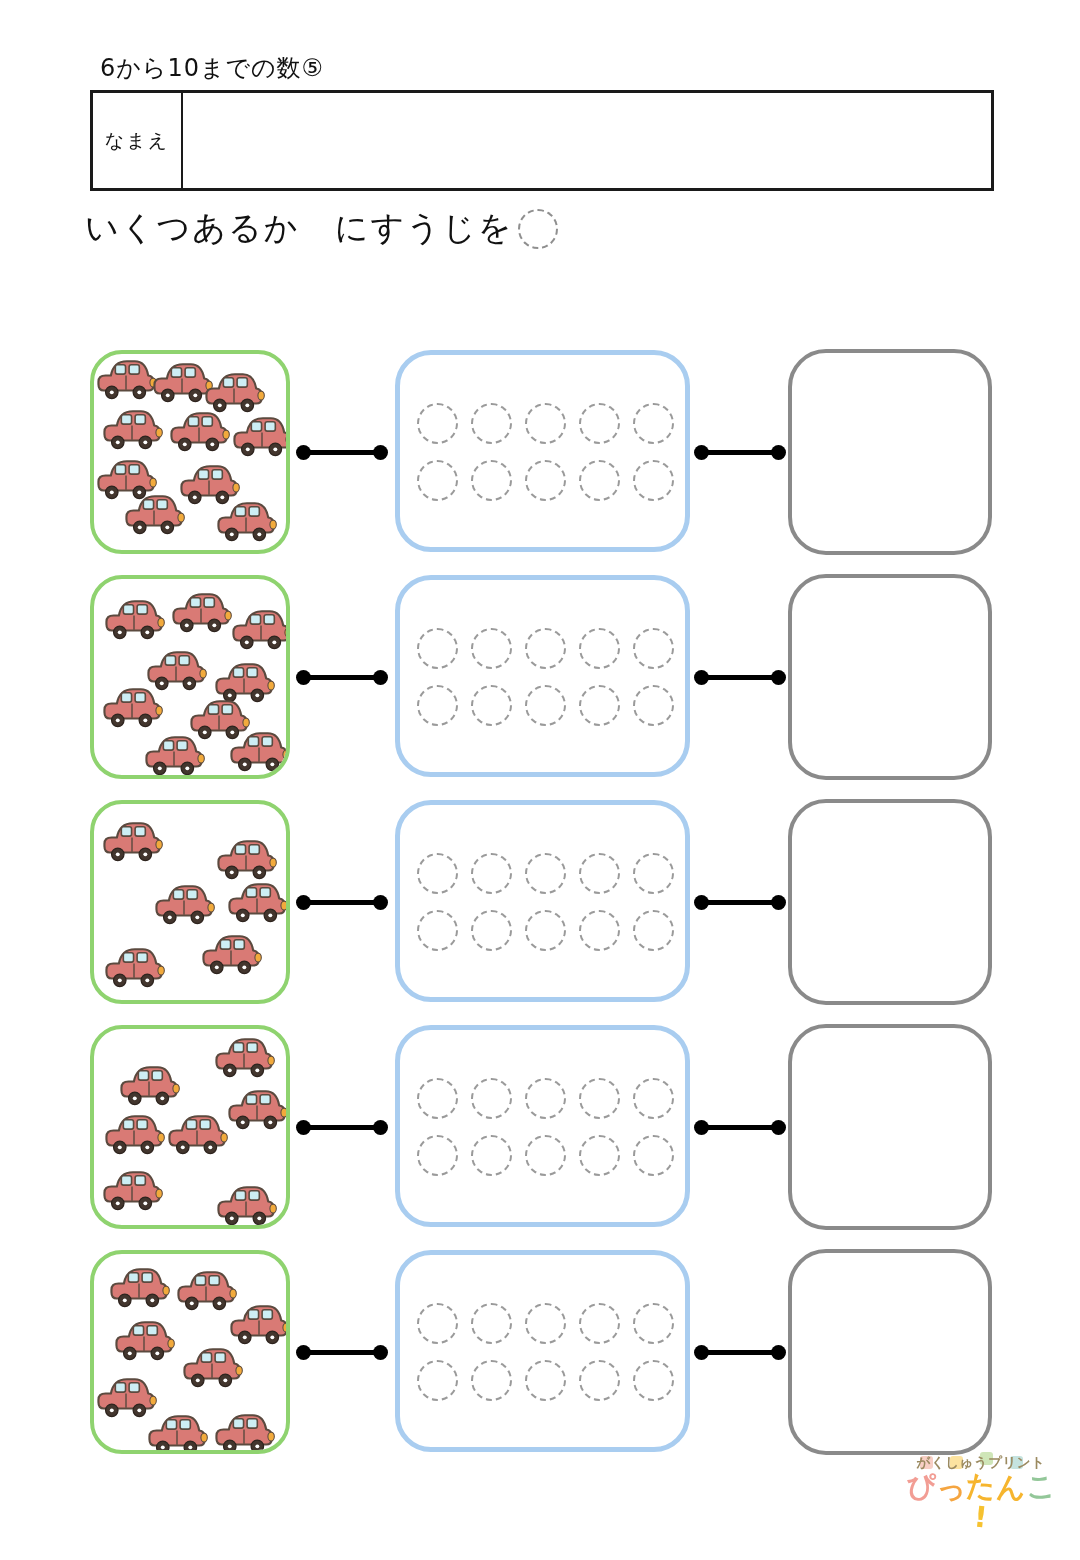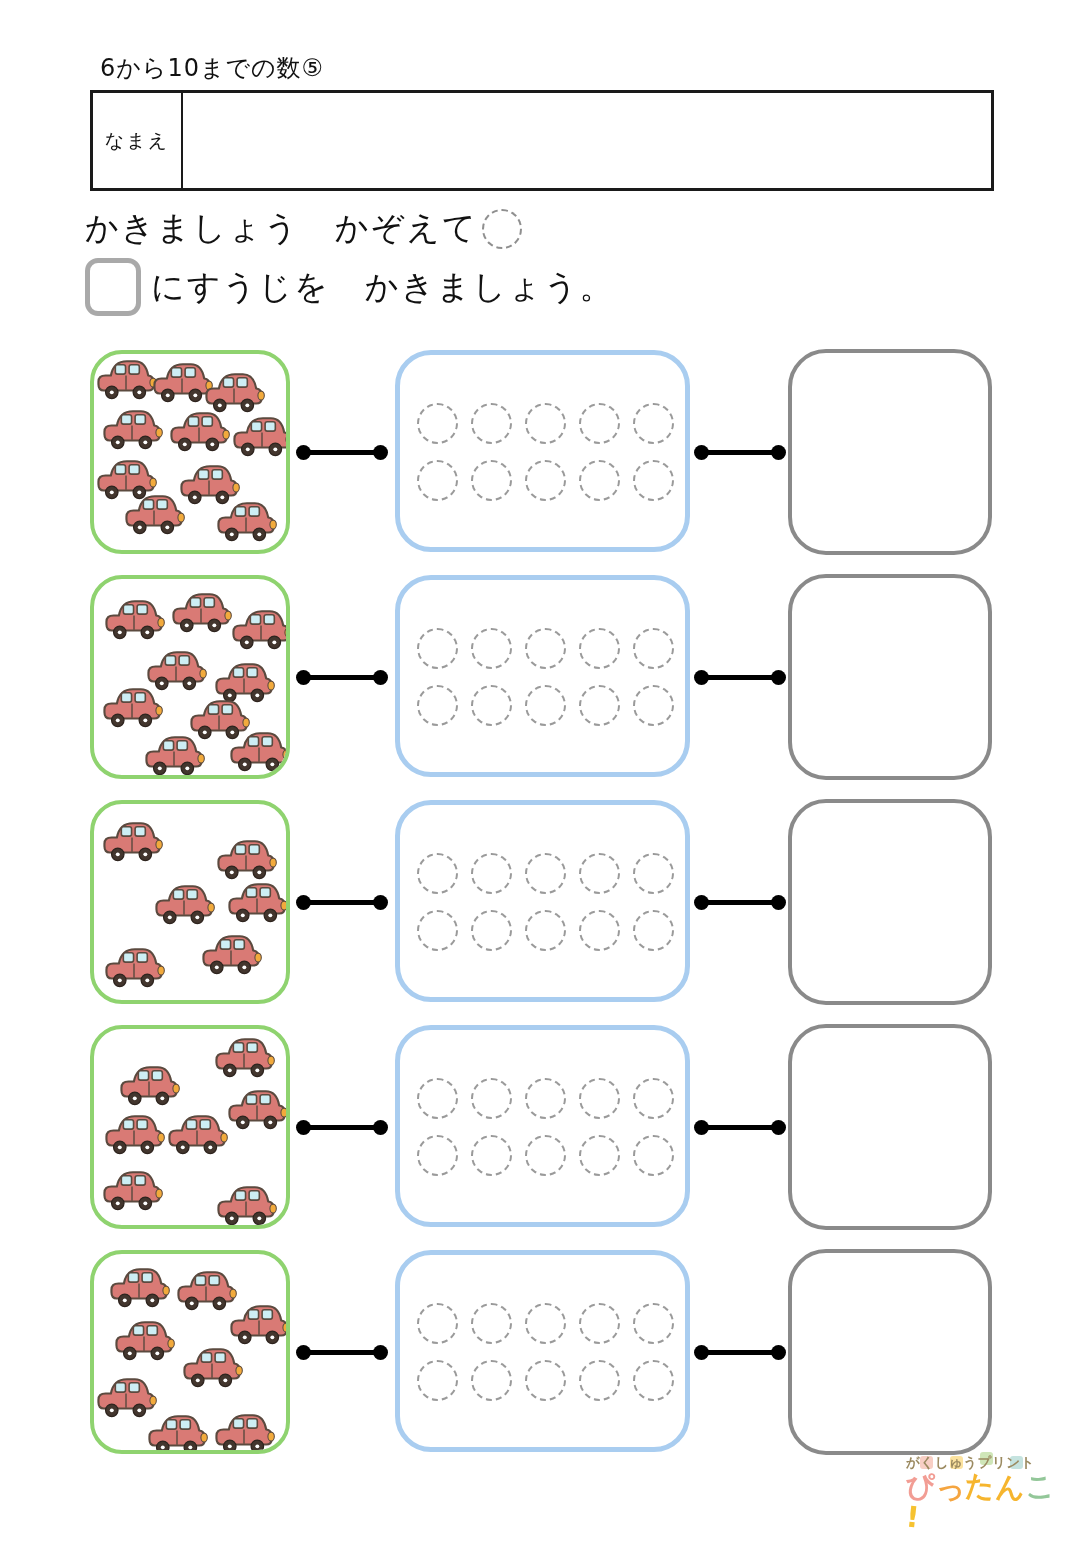"かきましょう かぞえて" span { text: かきましょう　かぞえて -> いくつあるか　にすうじを }
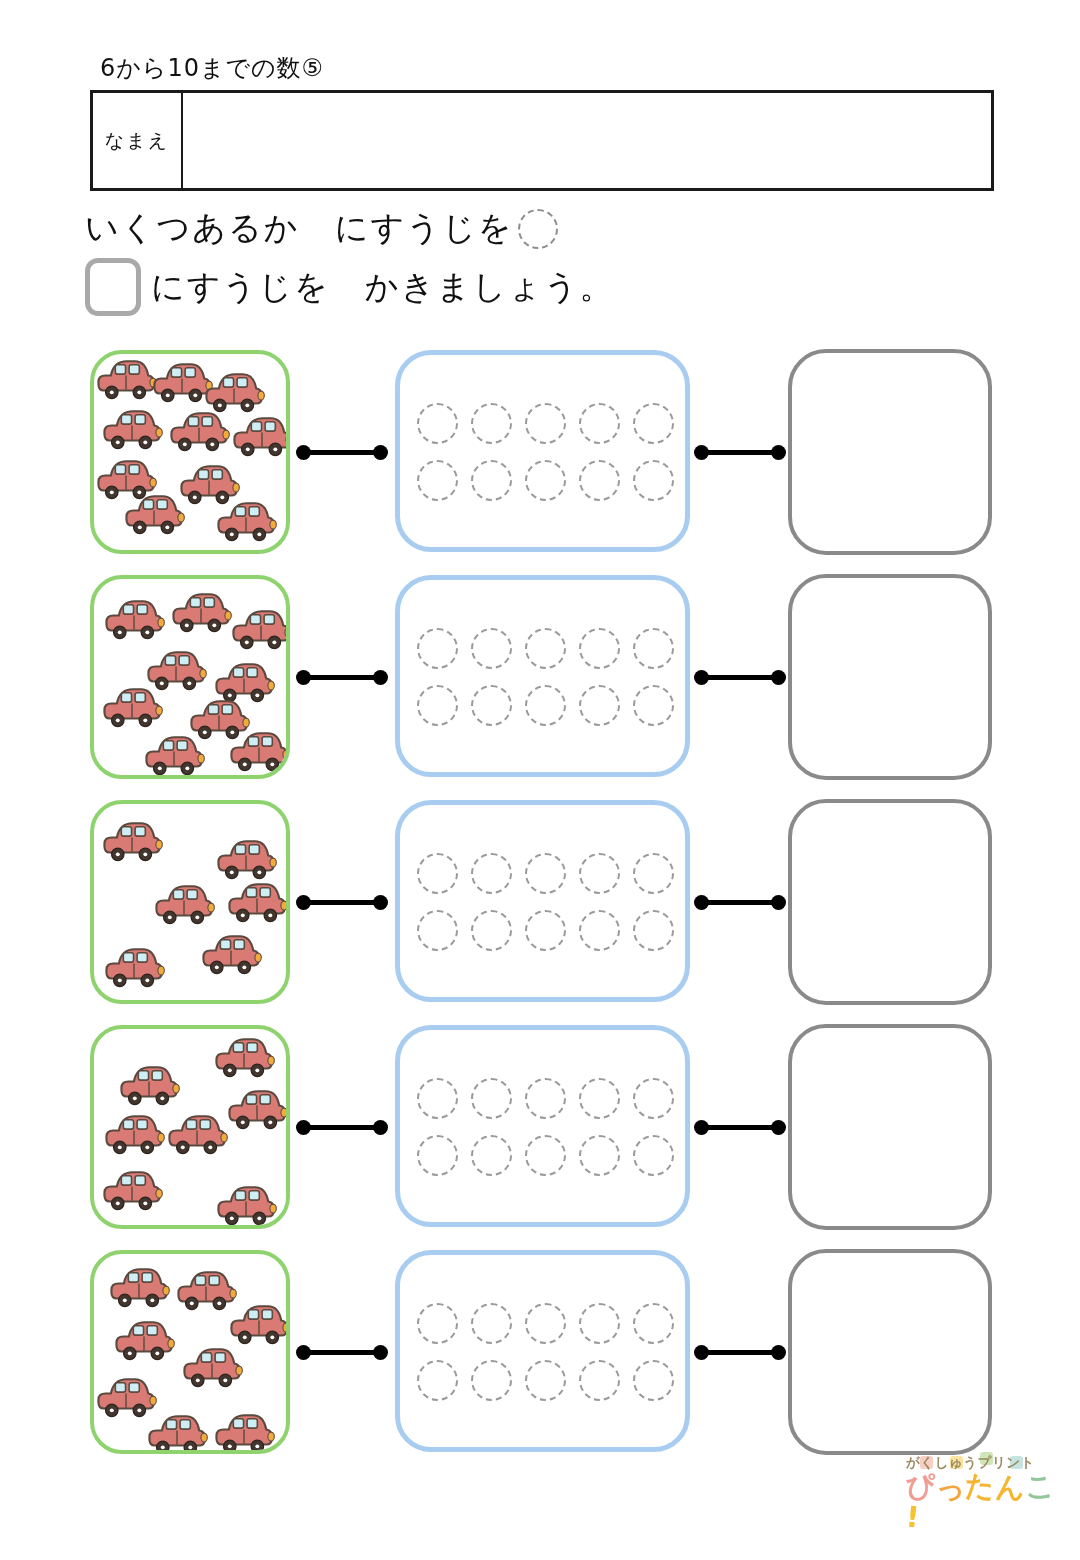"にすうじを かきましょう。" div.instr2 { html: <div> <span></span> <span>にすうじを かきましょう。</span> </div> -> none }
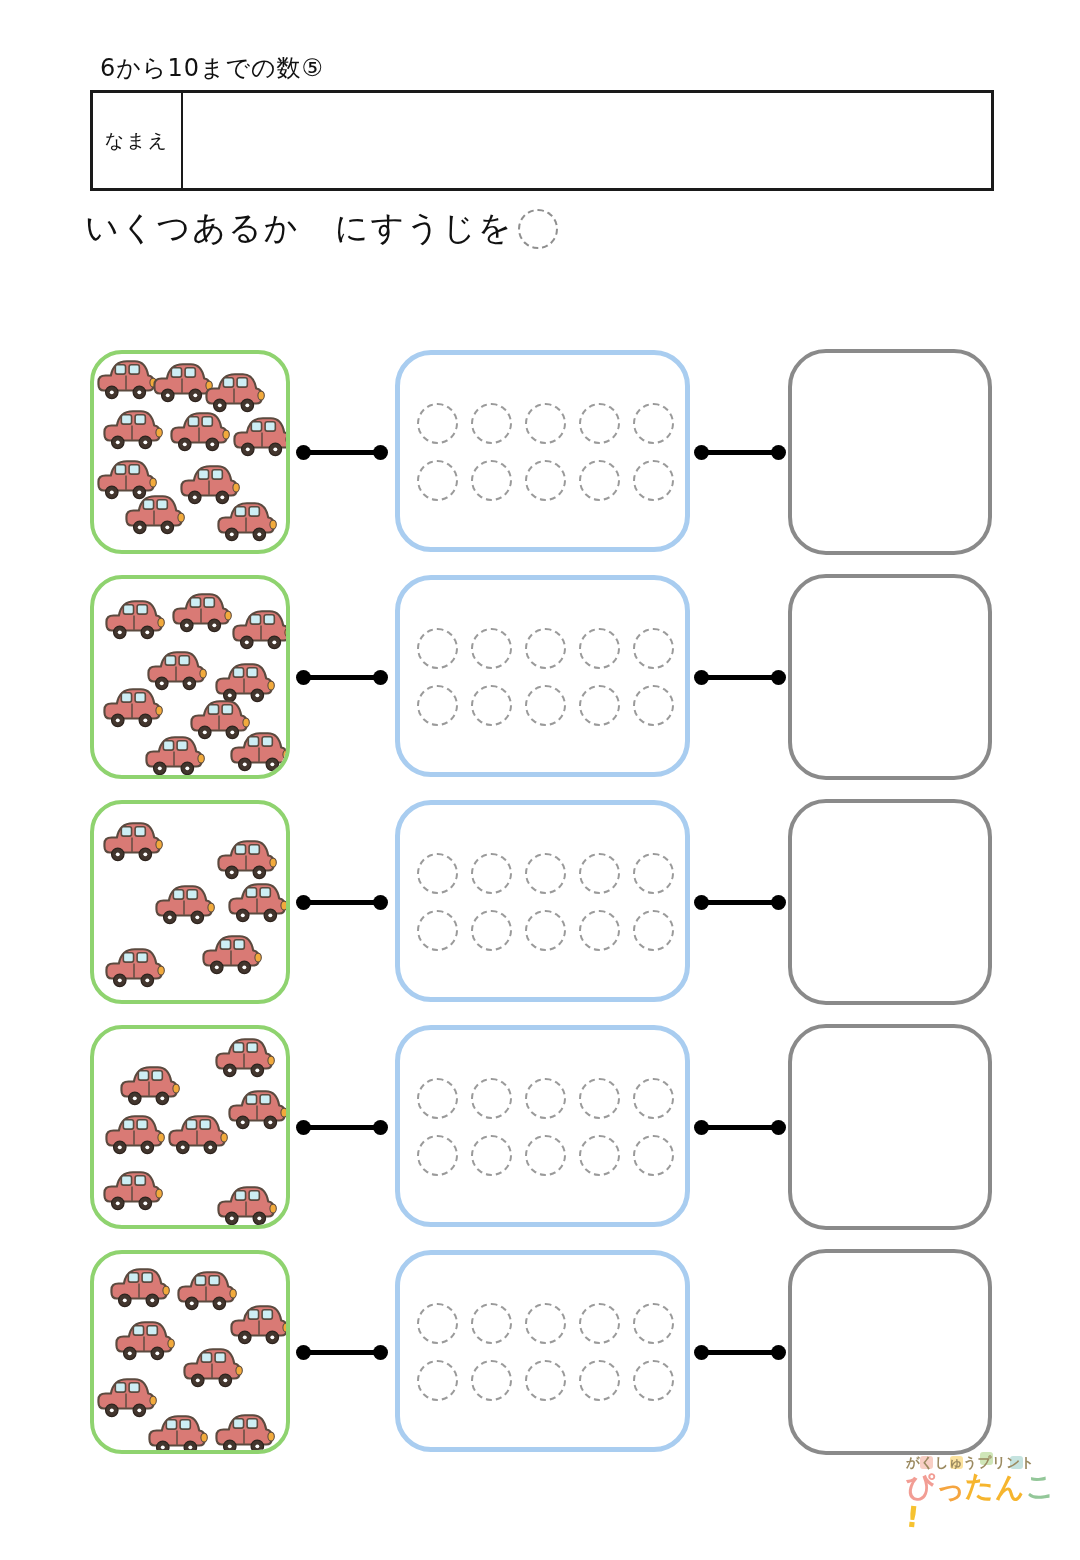"がくしゅうプリント" .logo { text-align: left -> center }
